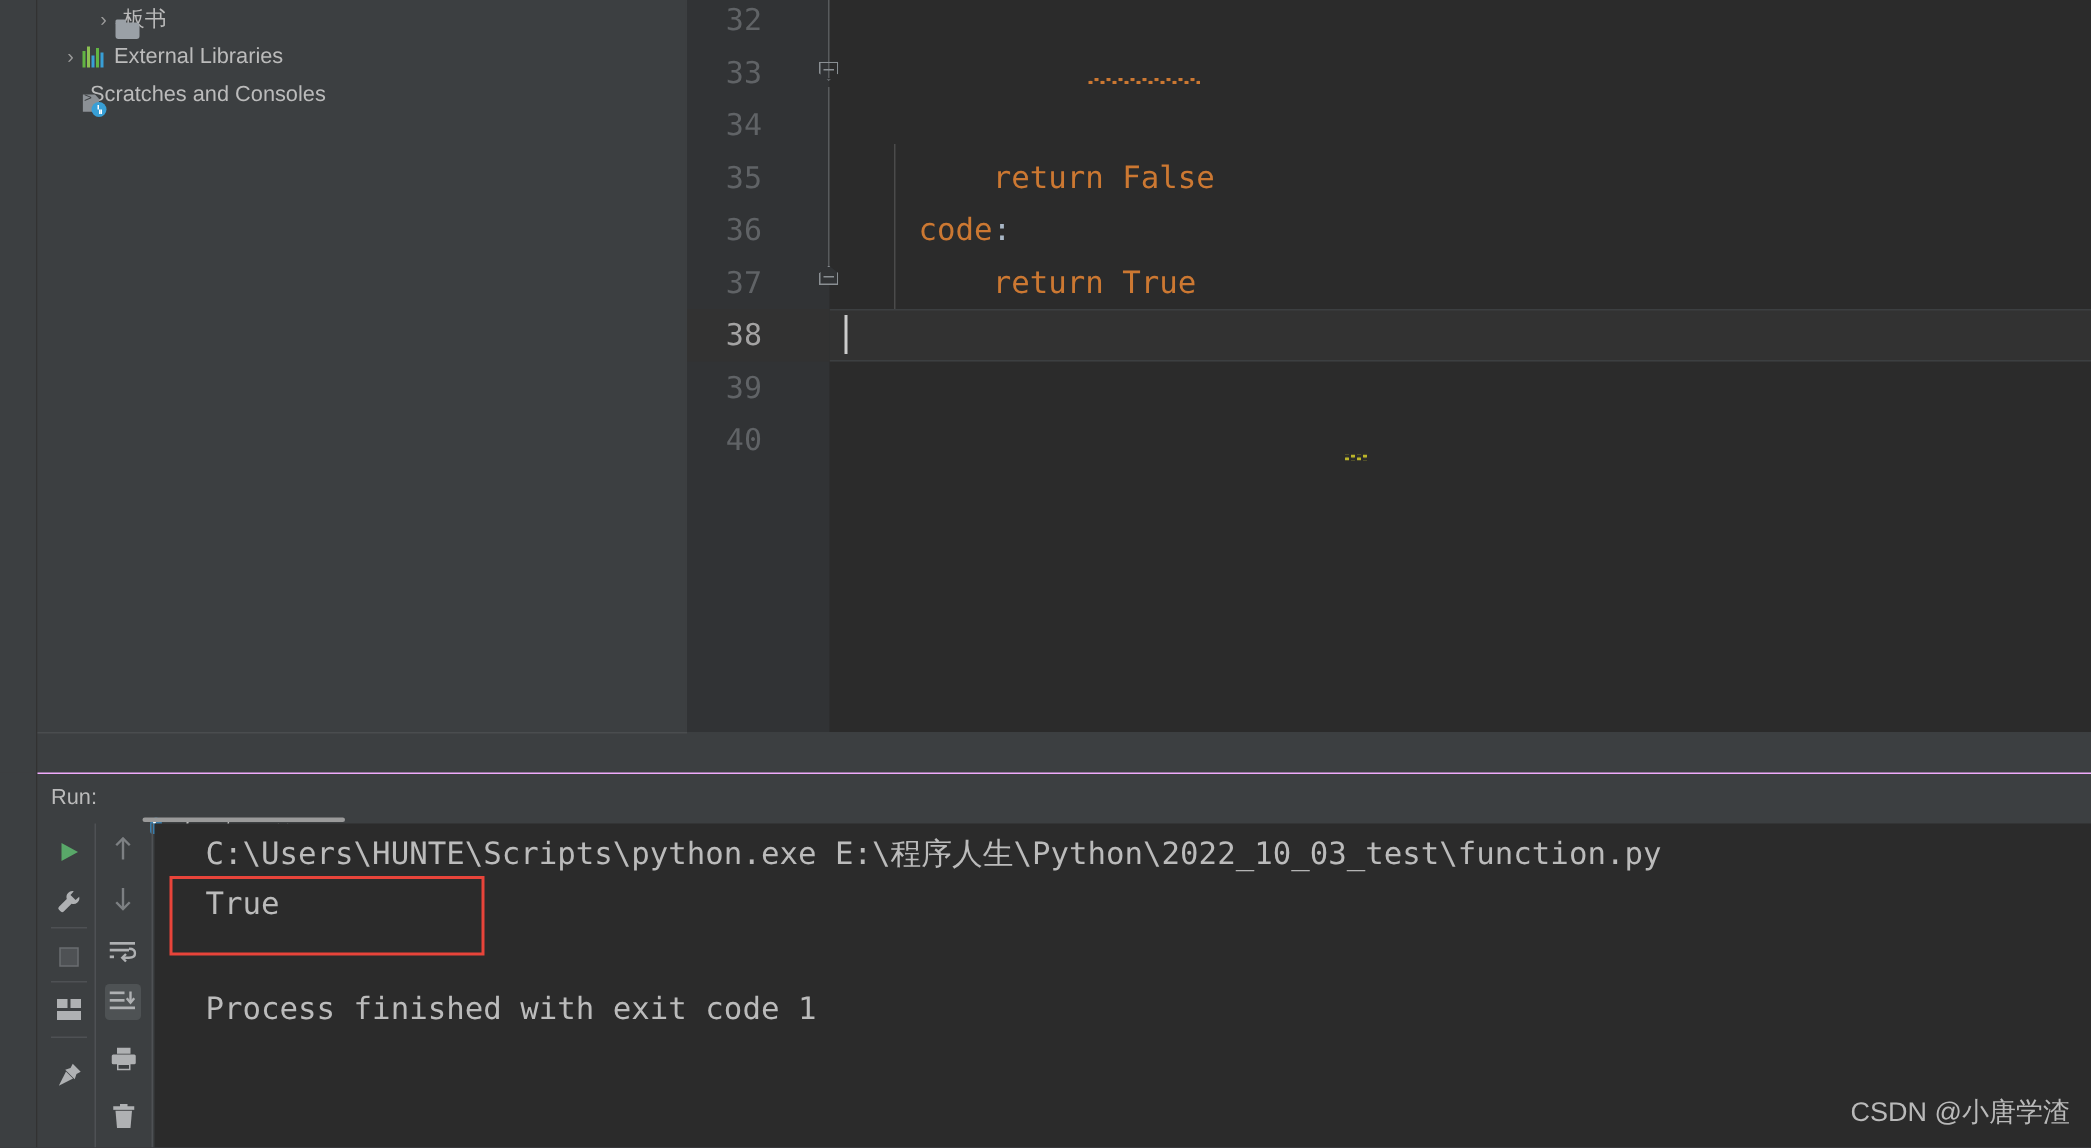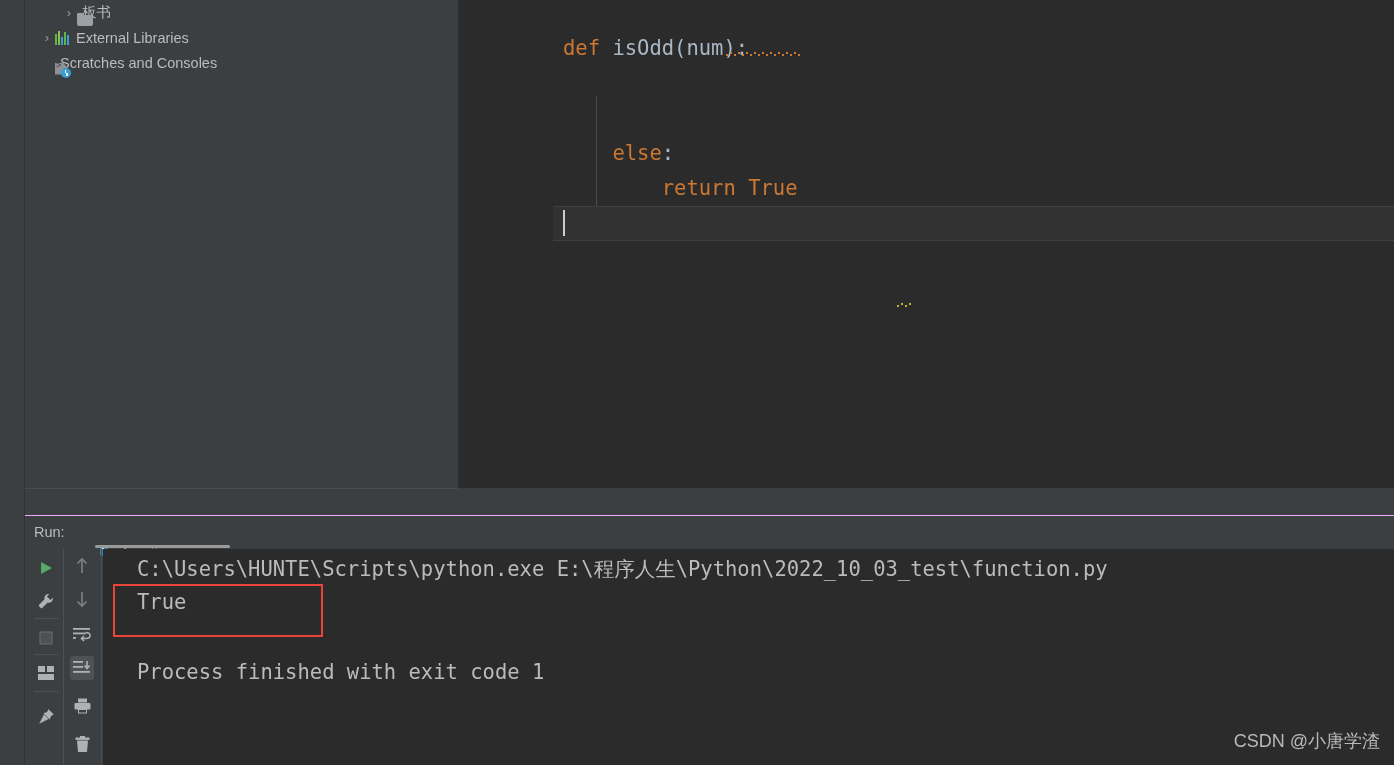"32" div.gutter { html: none -> <div> <div>32</div> <div>33</div> <div>34</div> <div>35</div> <div>36</div> <div>37</div> <div>38</div> <div>39</div> <div>40</div> <div></div> <div></div> <div></div> <div></div> </div> }
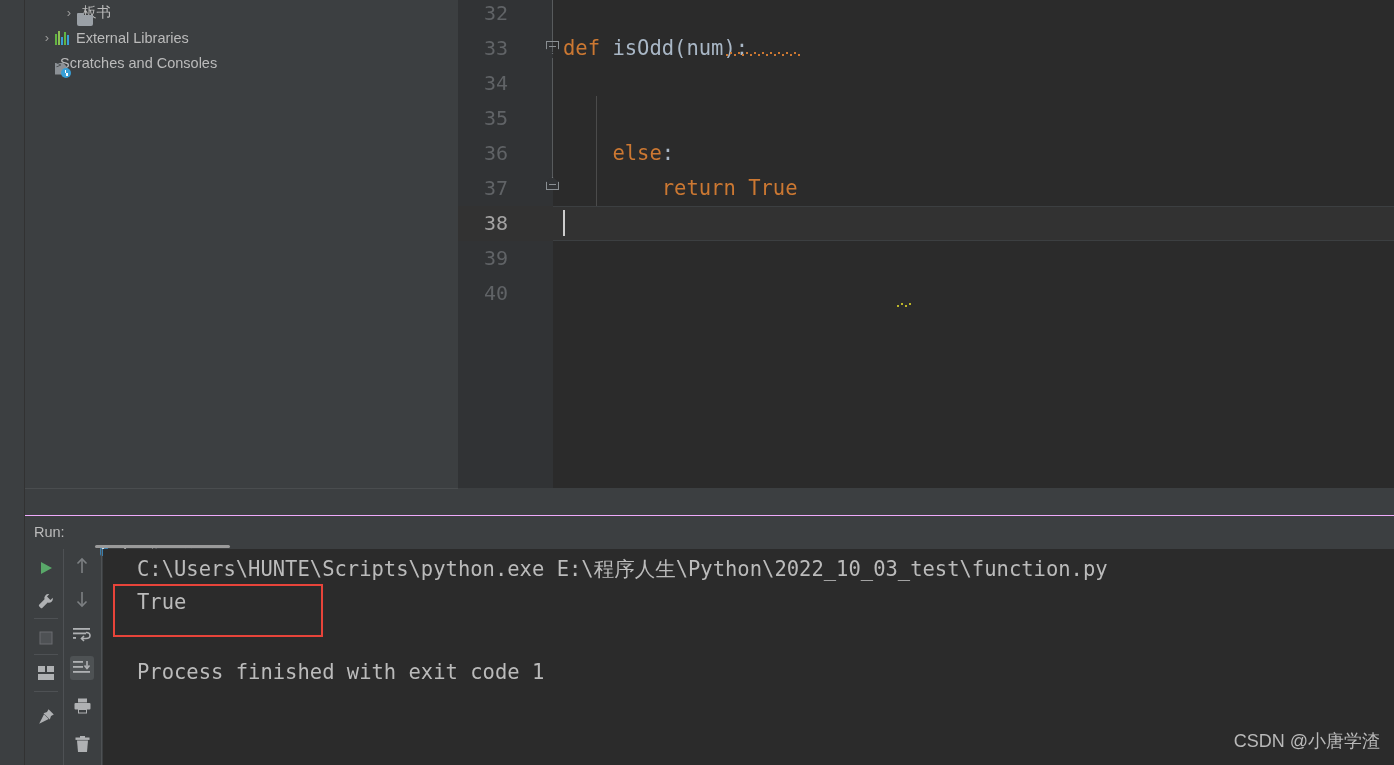"def isOdd(num):" div.code-line { html: <div><span>def </span><span>isOdd</span><span>(num):</span></div> -> none }
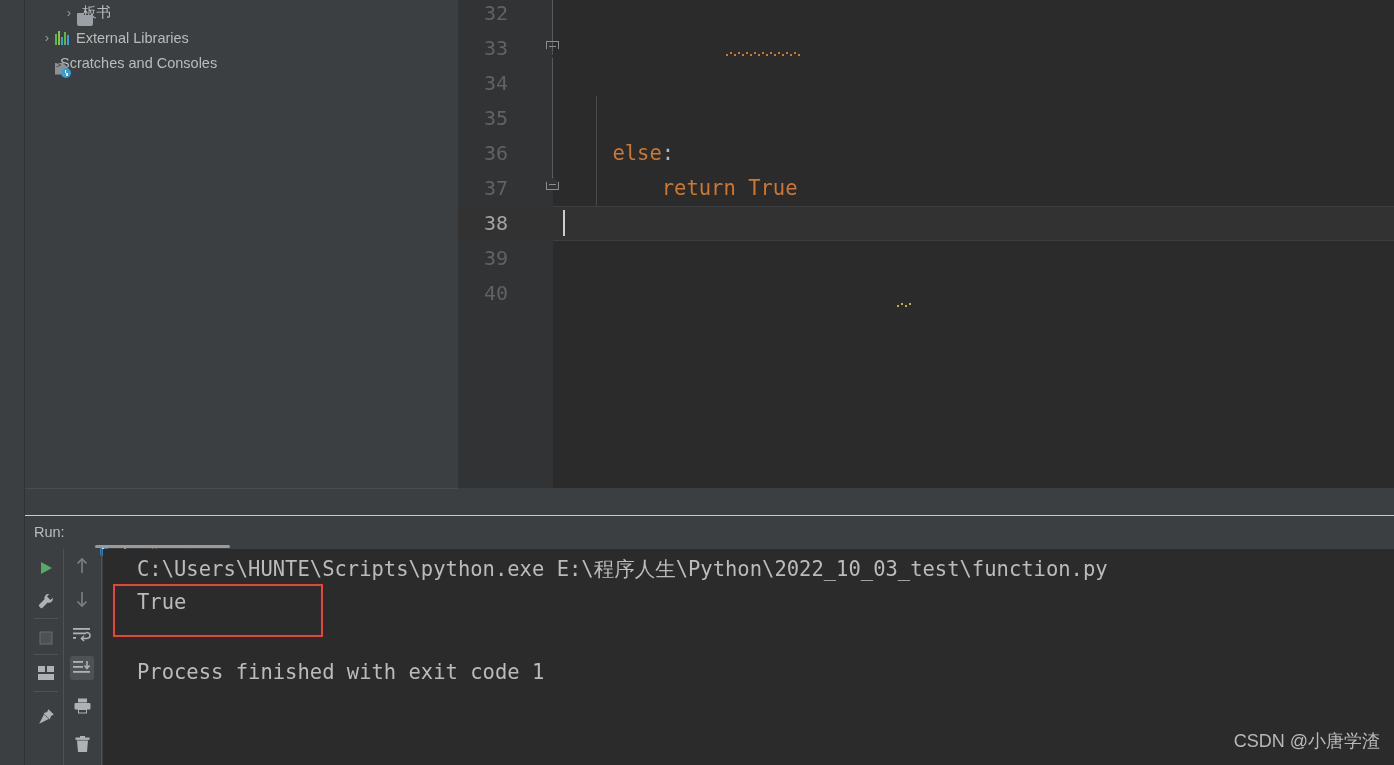"return False" div.code-line { html: none -> <div><span> </span><span>return False</span></div> }
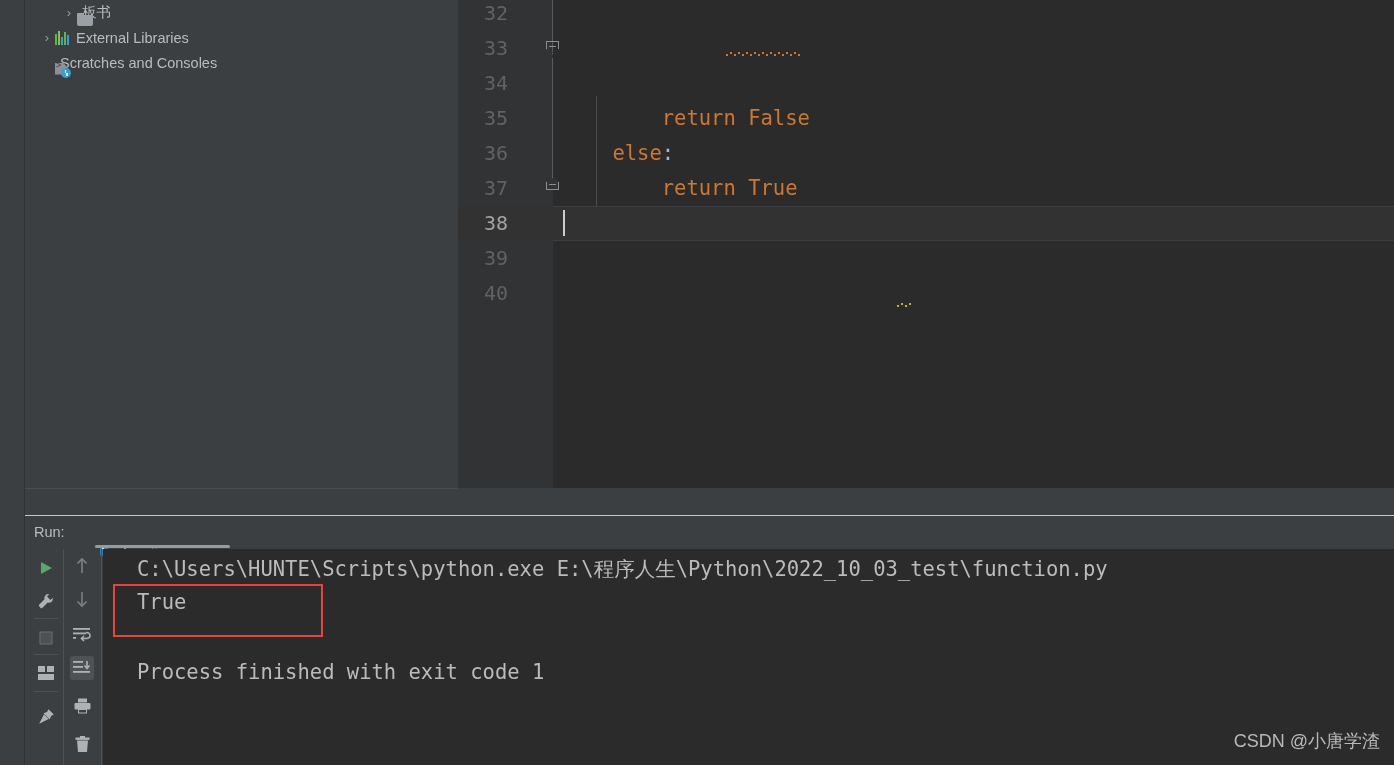"else" span.kw { text: else -> code }
